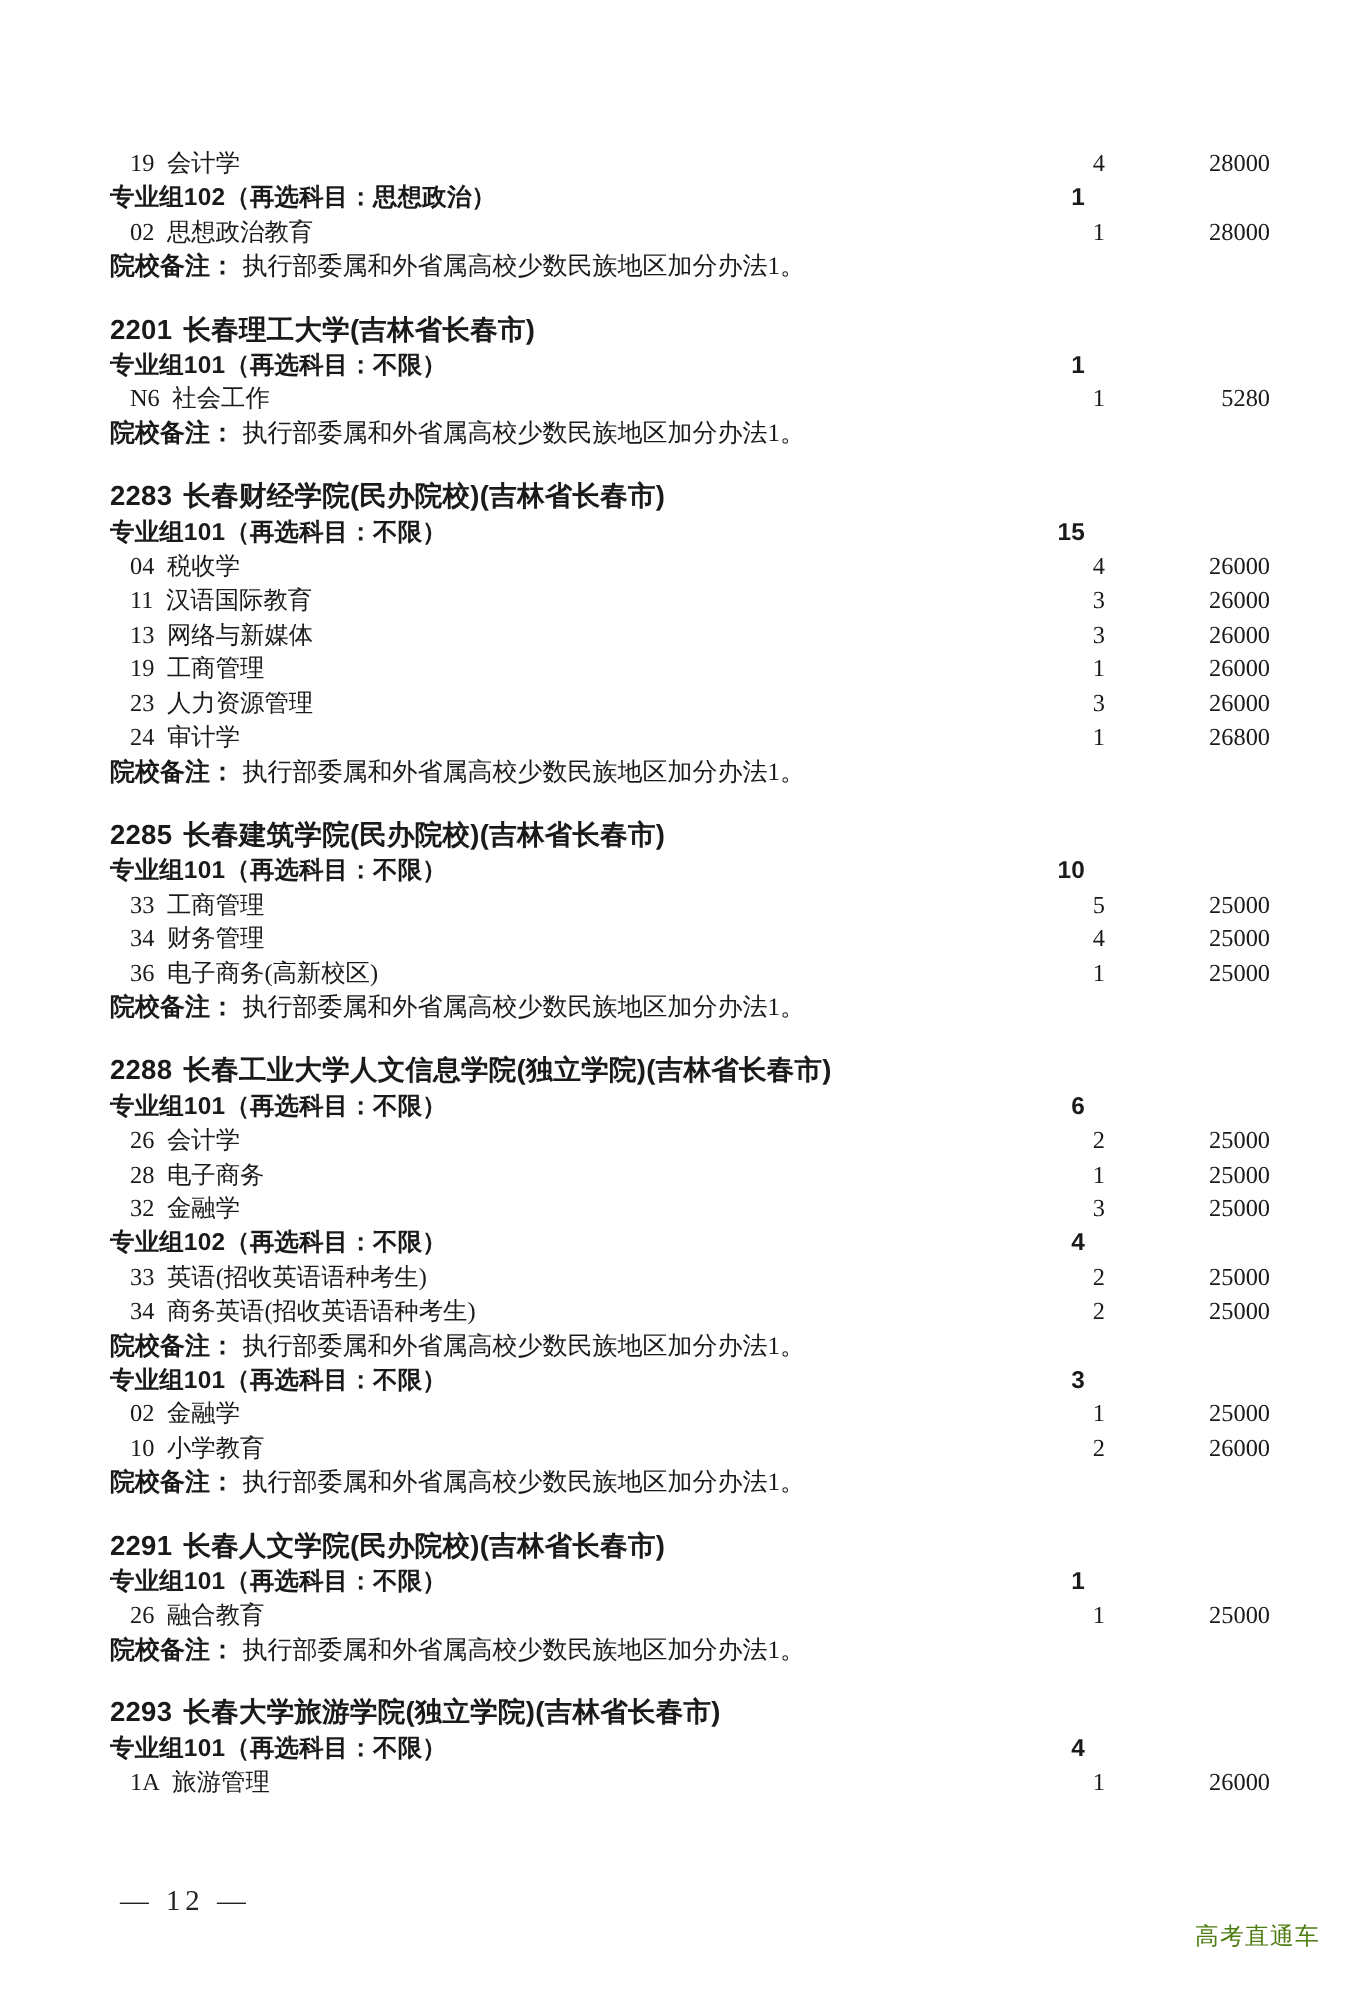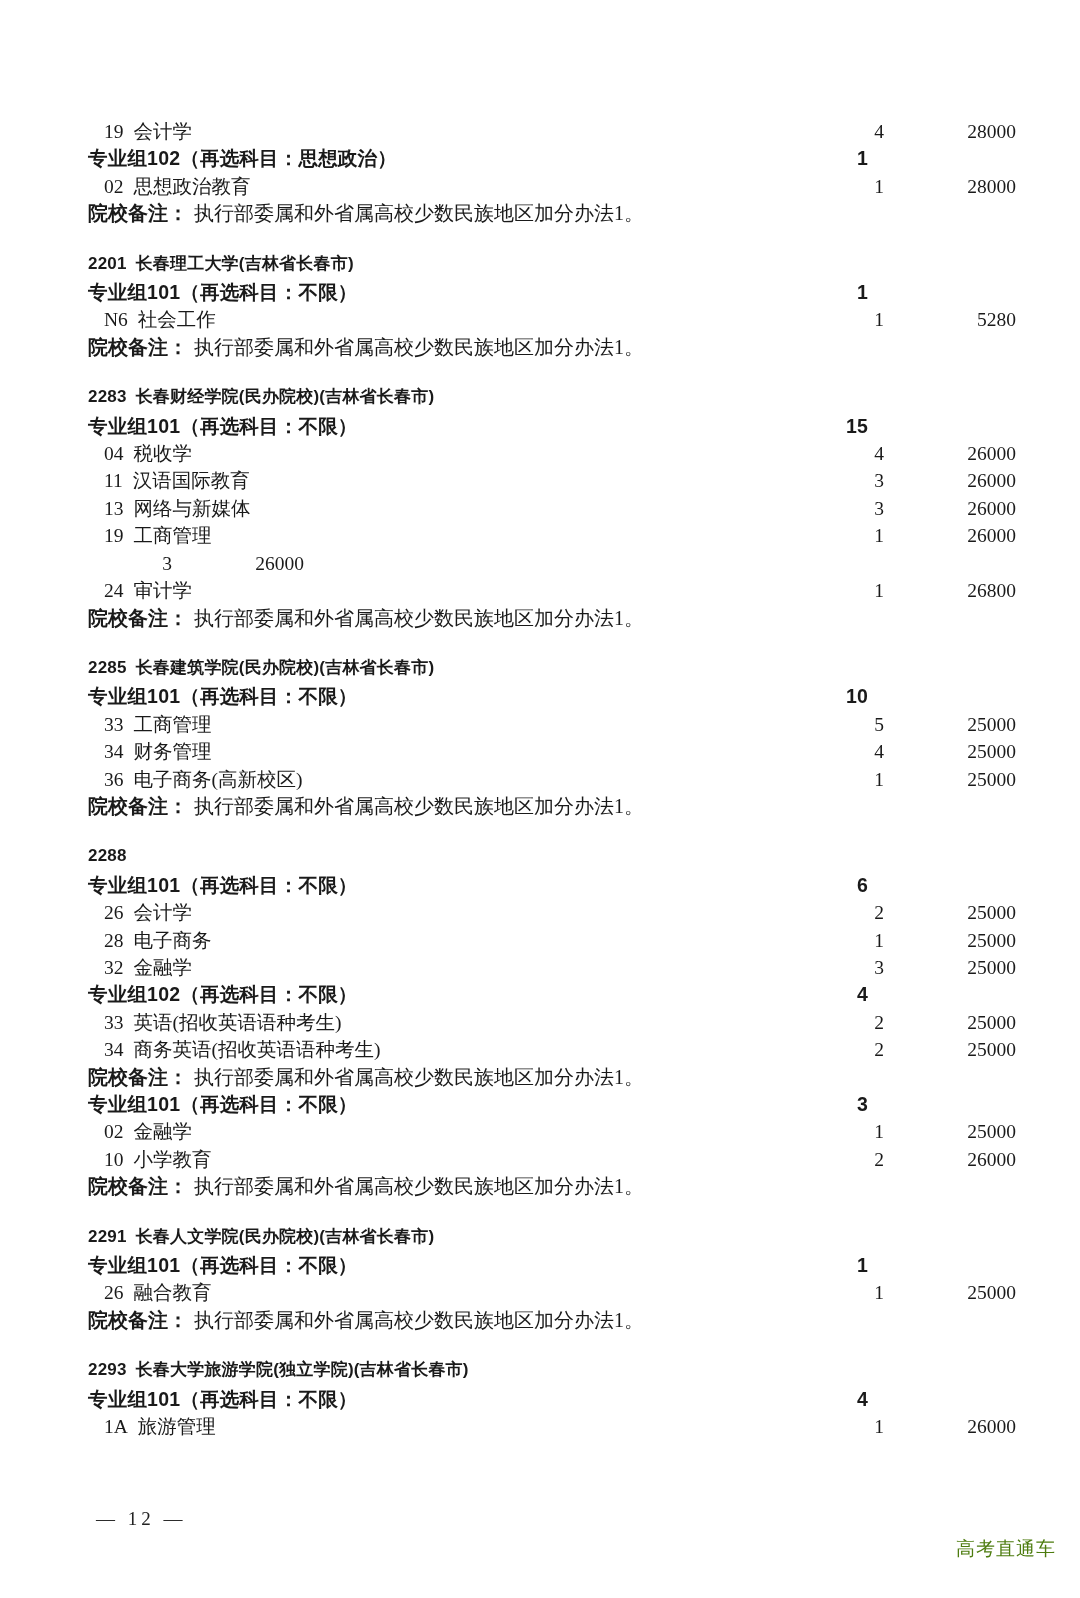"2201" .school { font-size: 17px -> 22px }
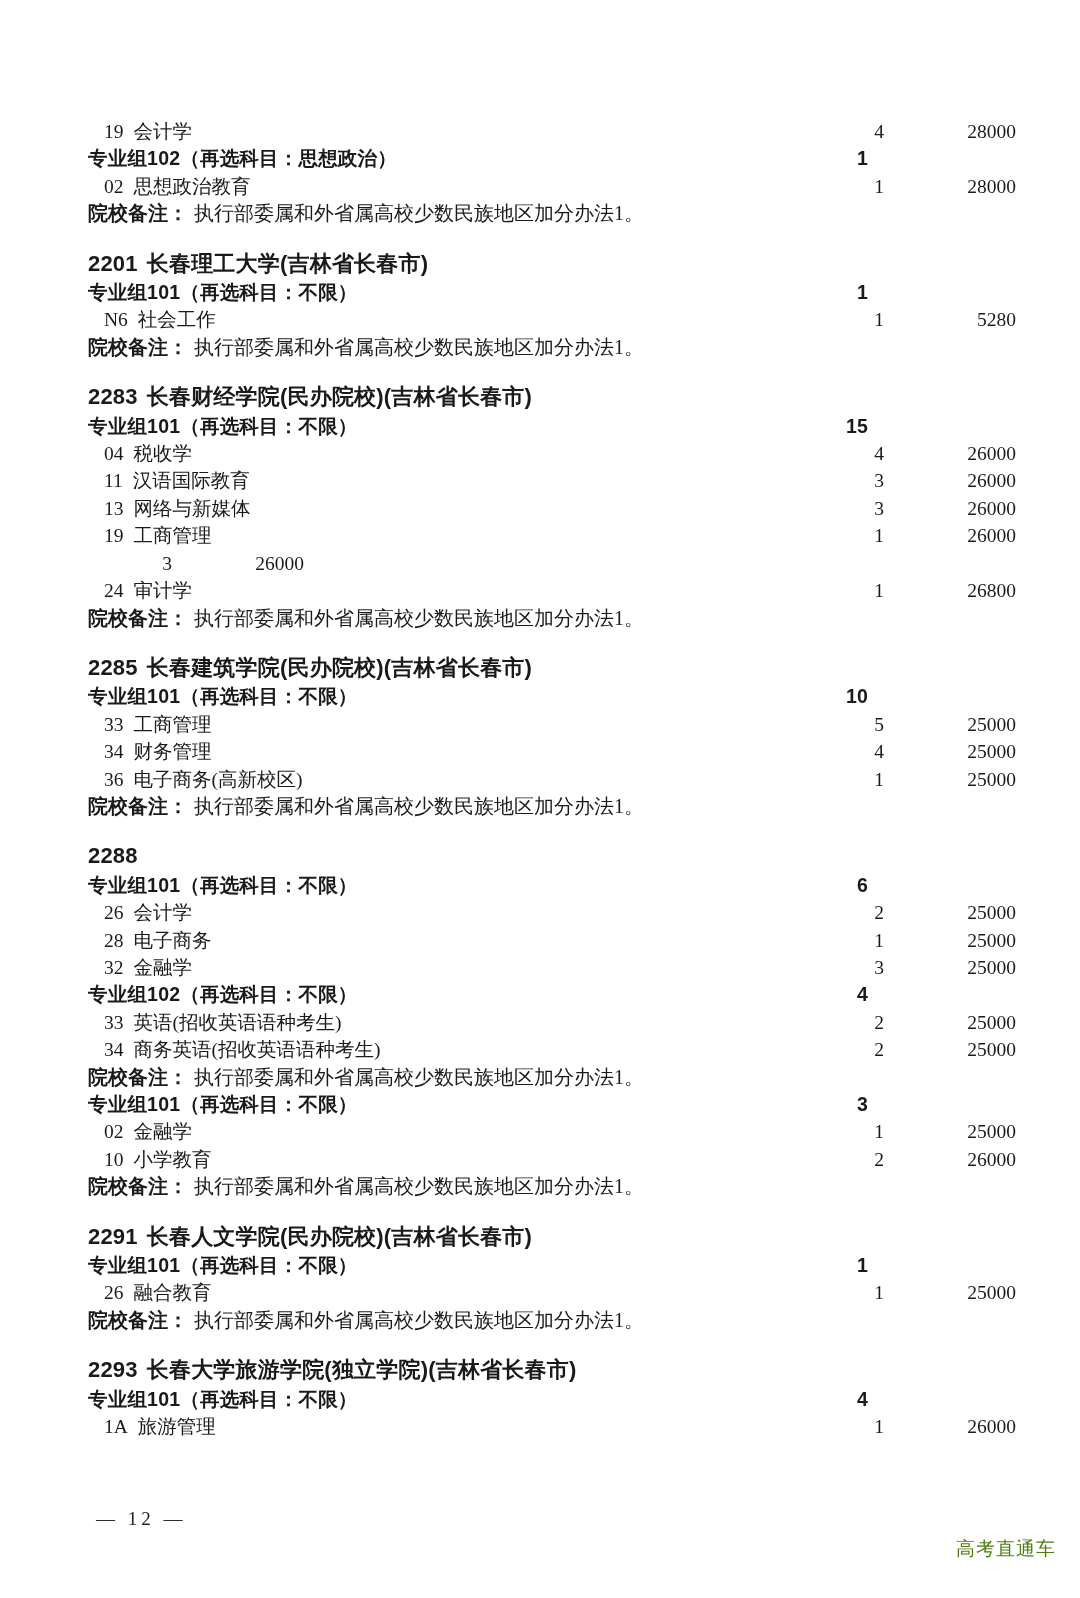"23 人力资源管理" span.label { html: none -> <span><span>23</span><span>人力资源管理</span></span> }
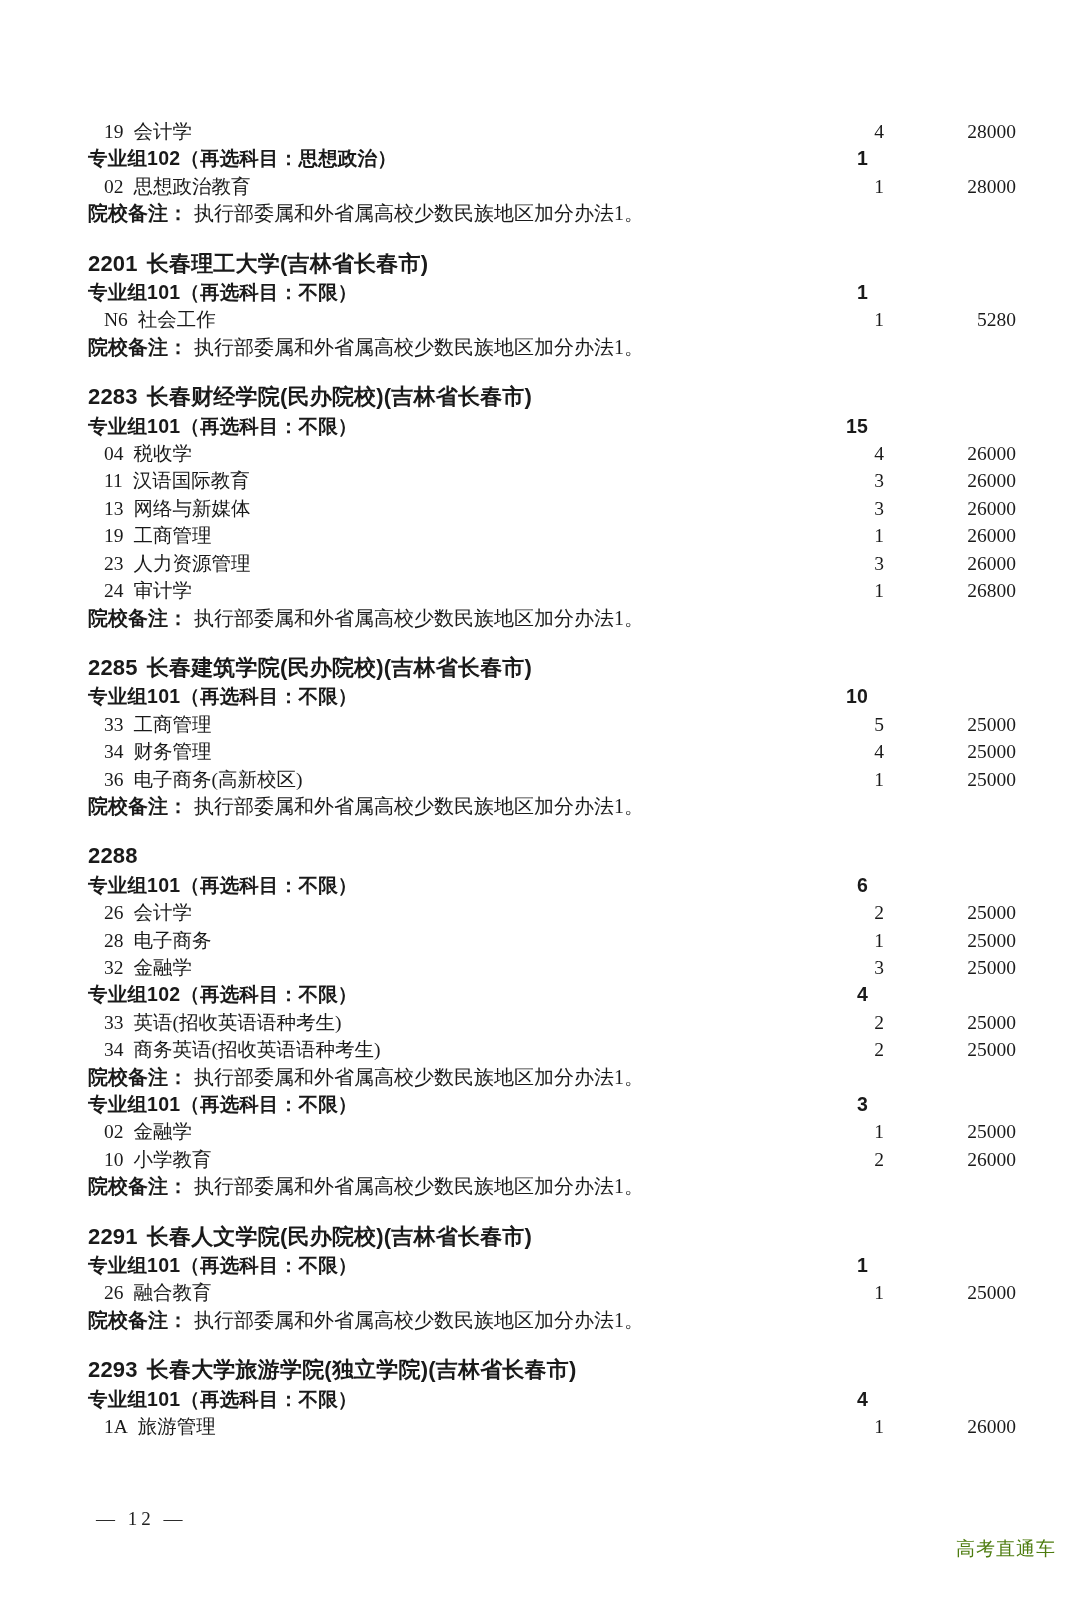"长春工业大学人文信息学院(独立学院)(吉林省长春市)" span { html: none -> <span>长春工业大学人文信息学院(独立学院)(吉林省长春市)</span> }
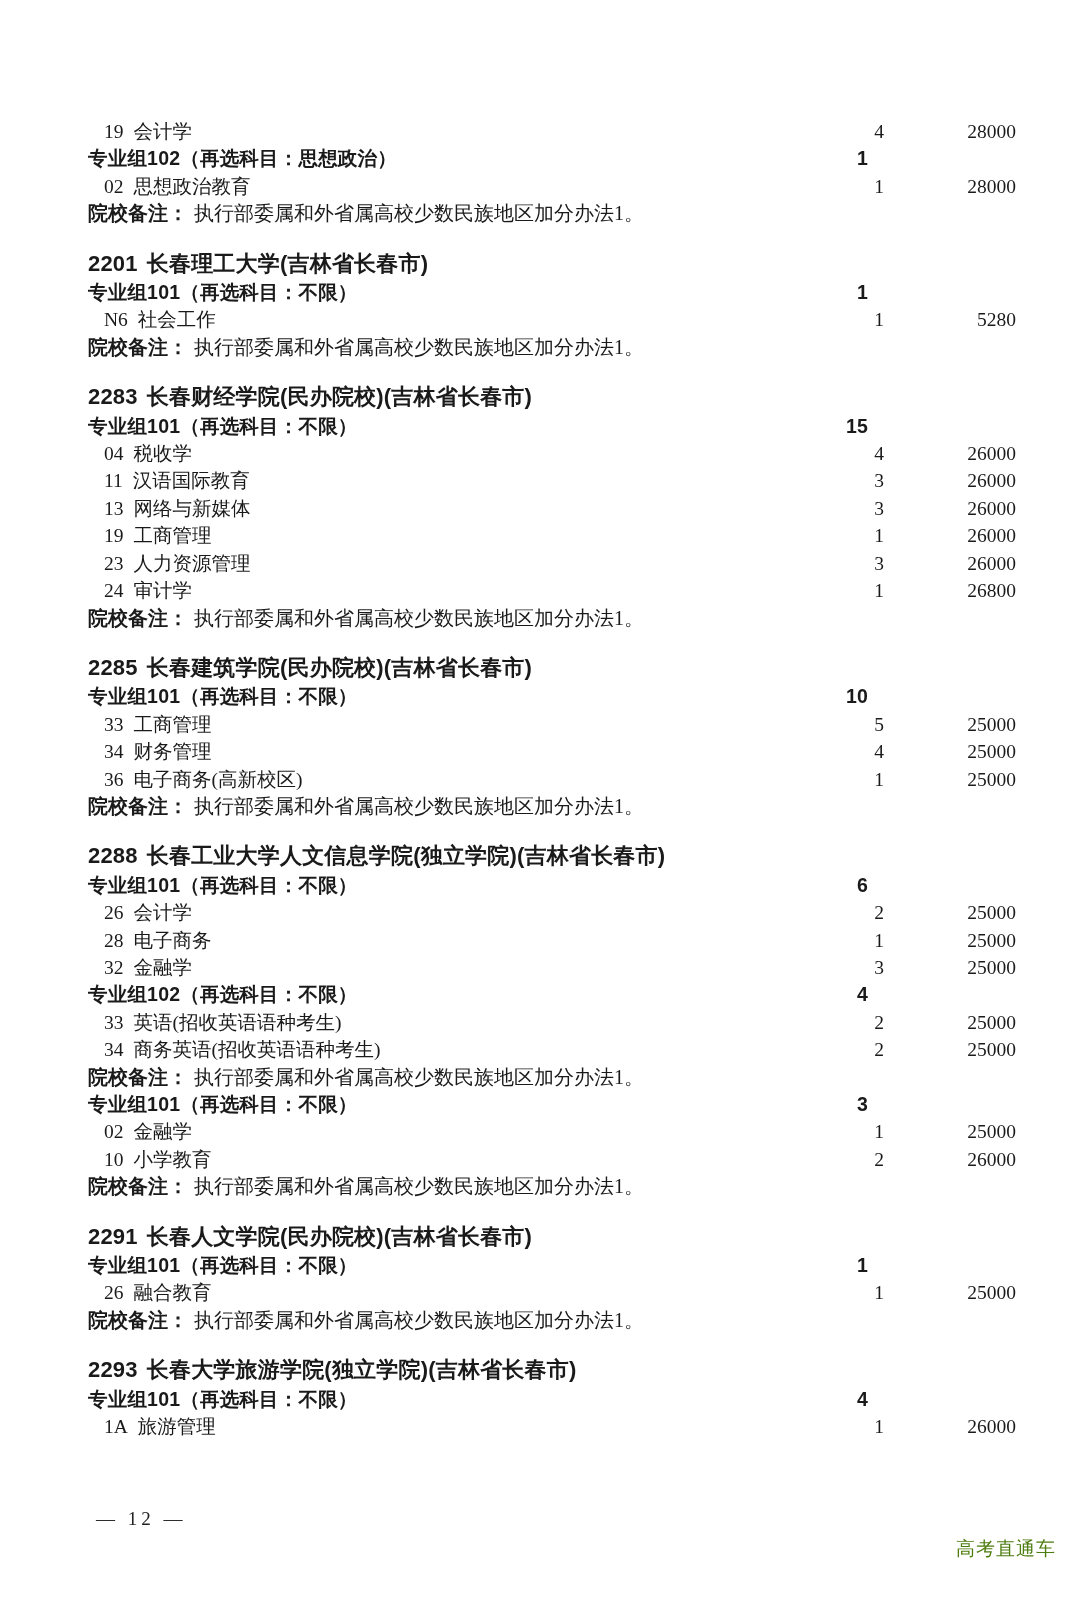"— 12 —" .page-number { font-size: 19px -> 23px }
